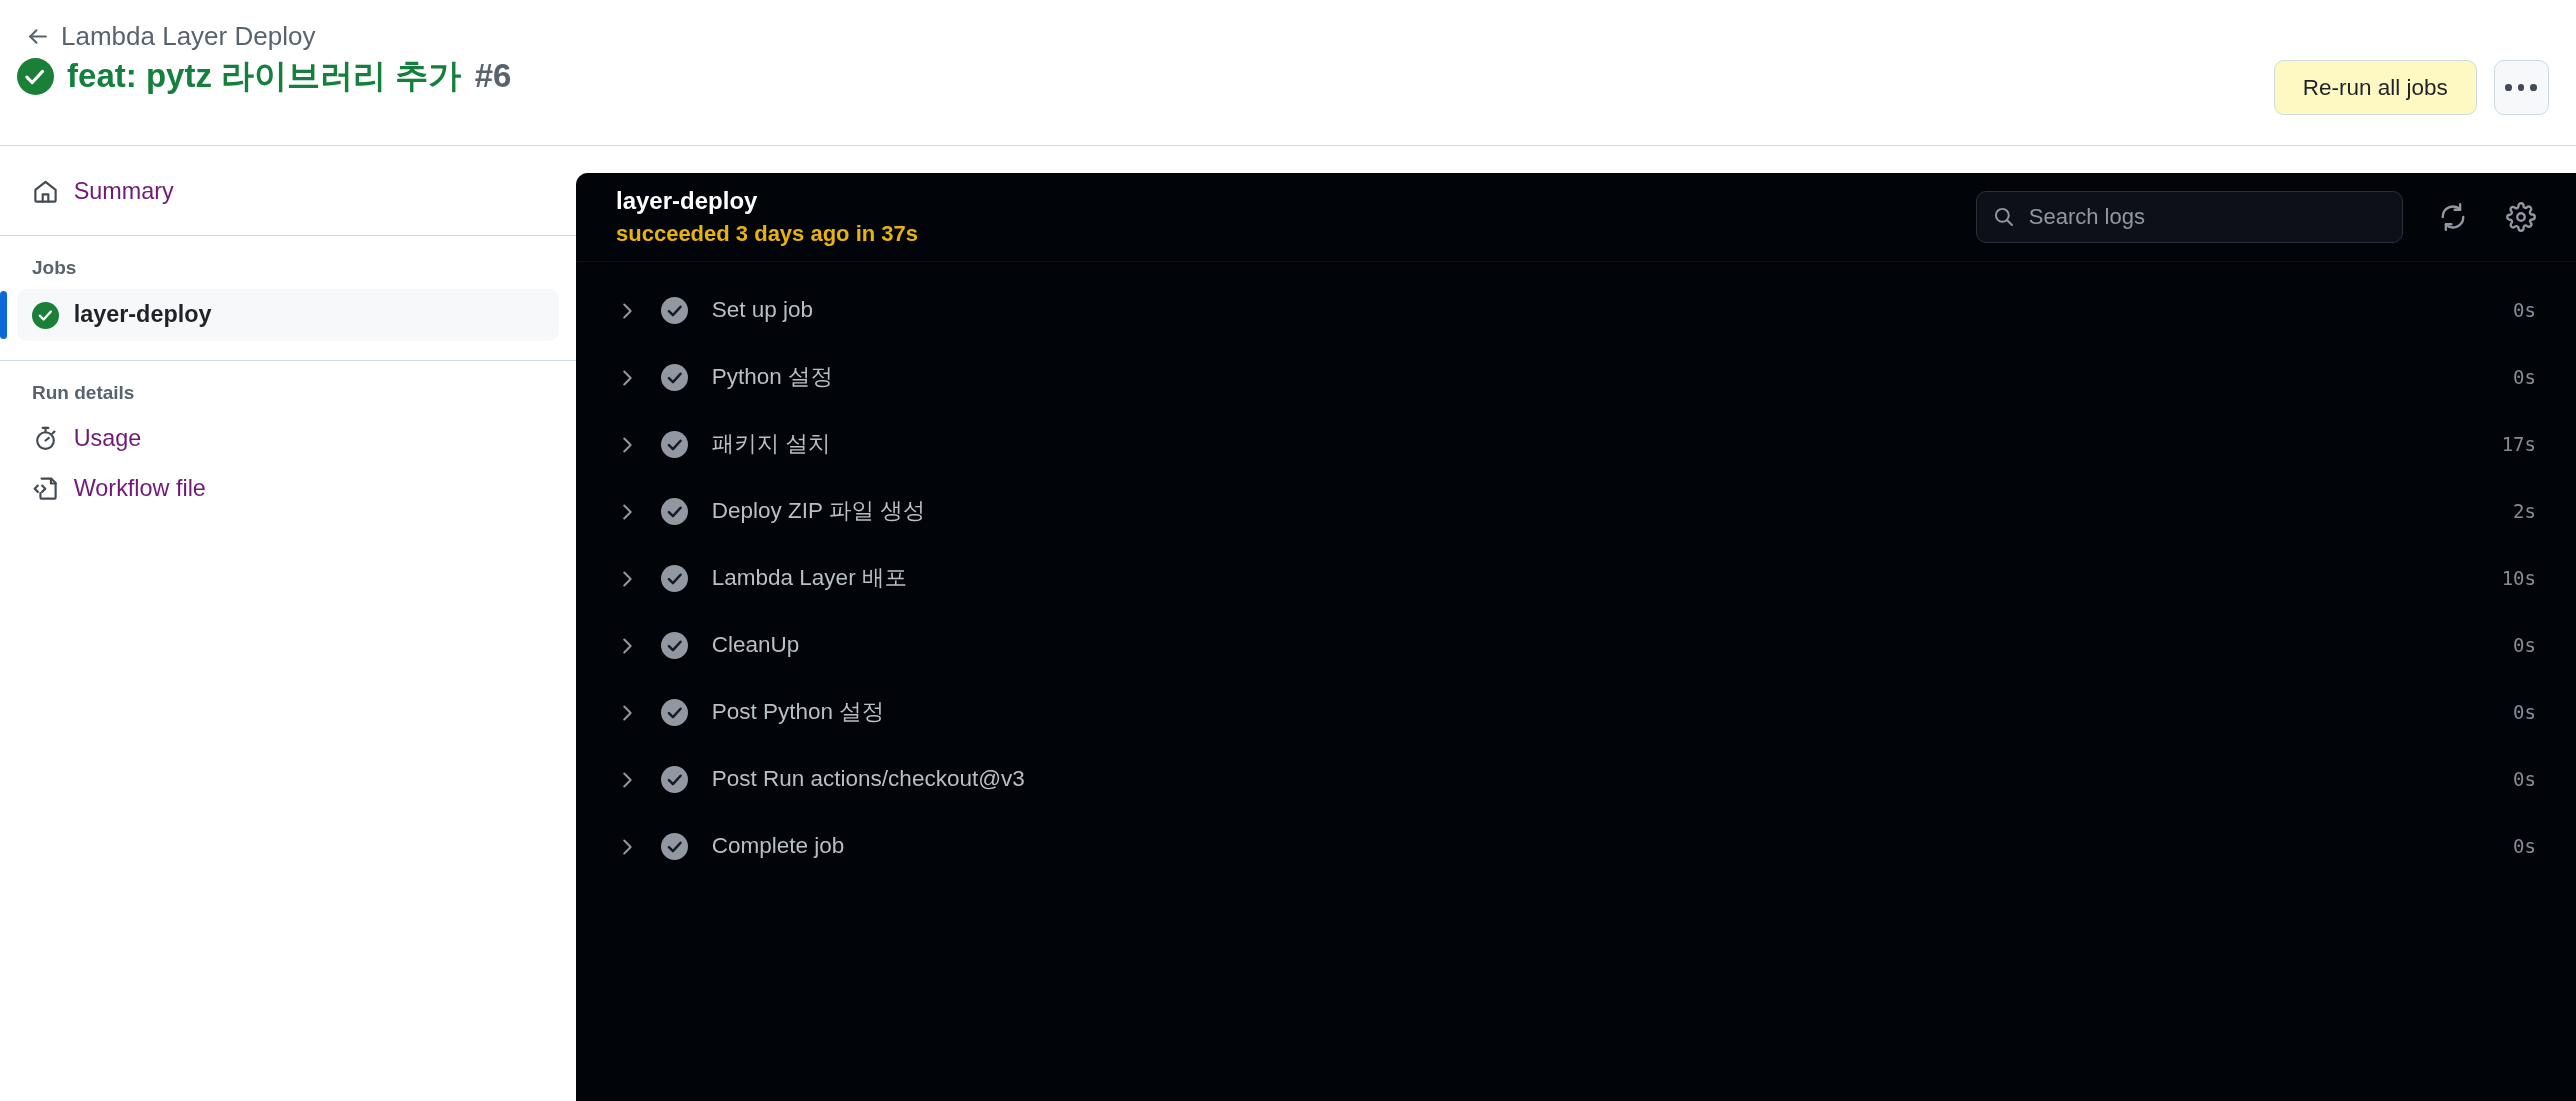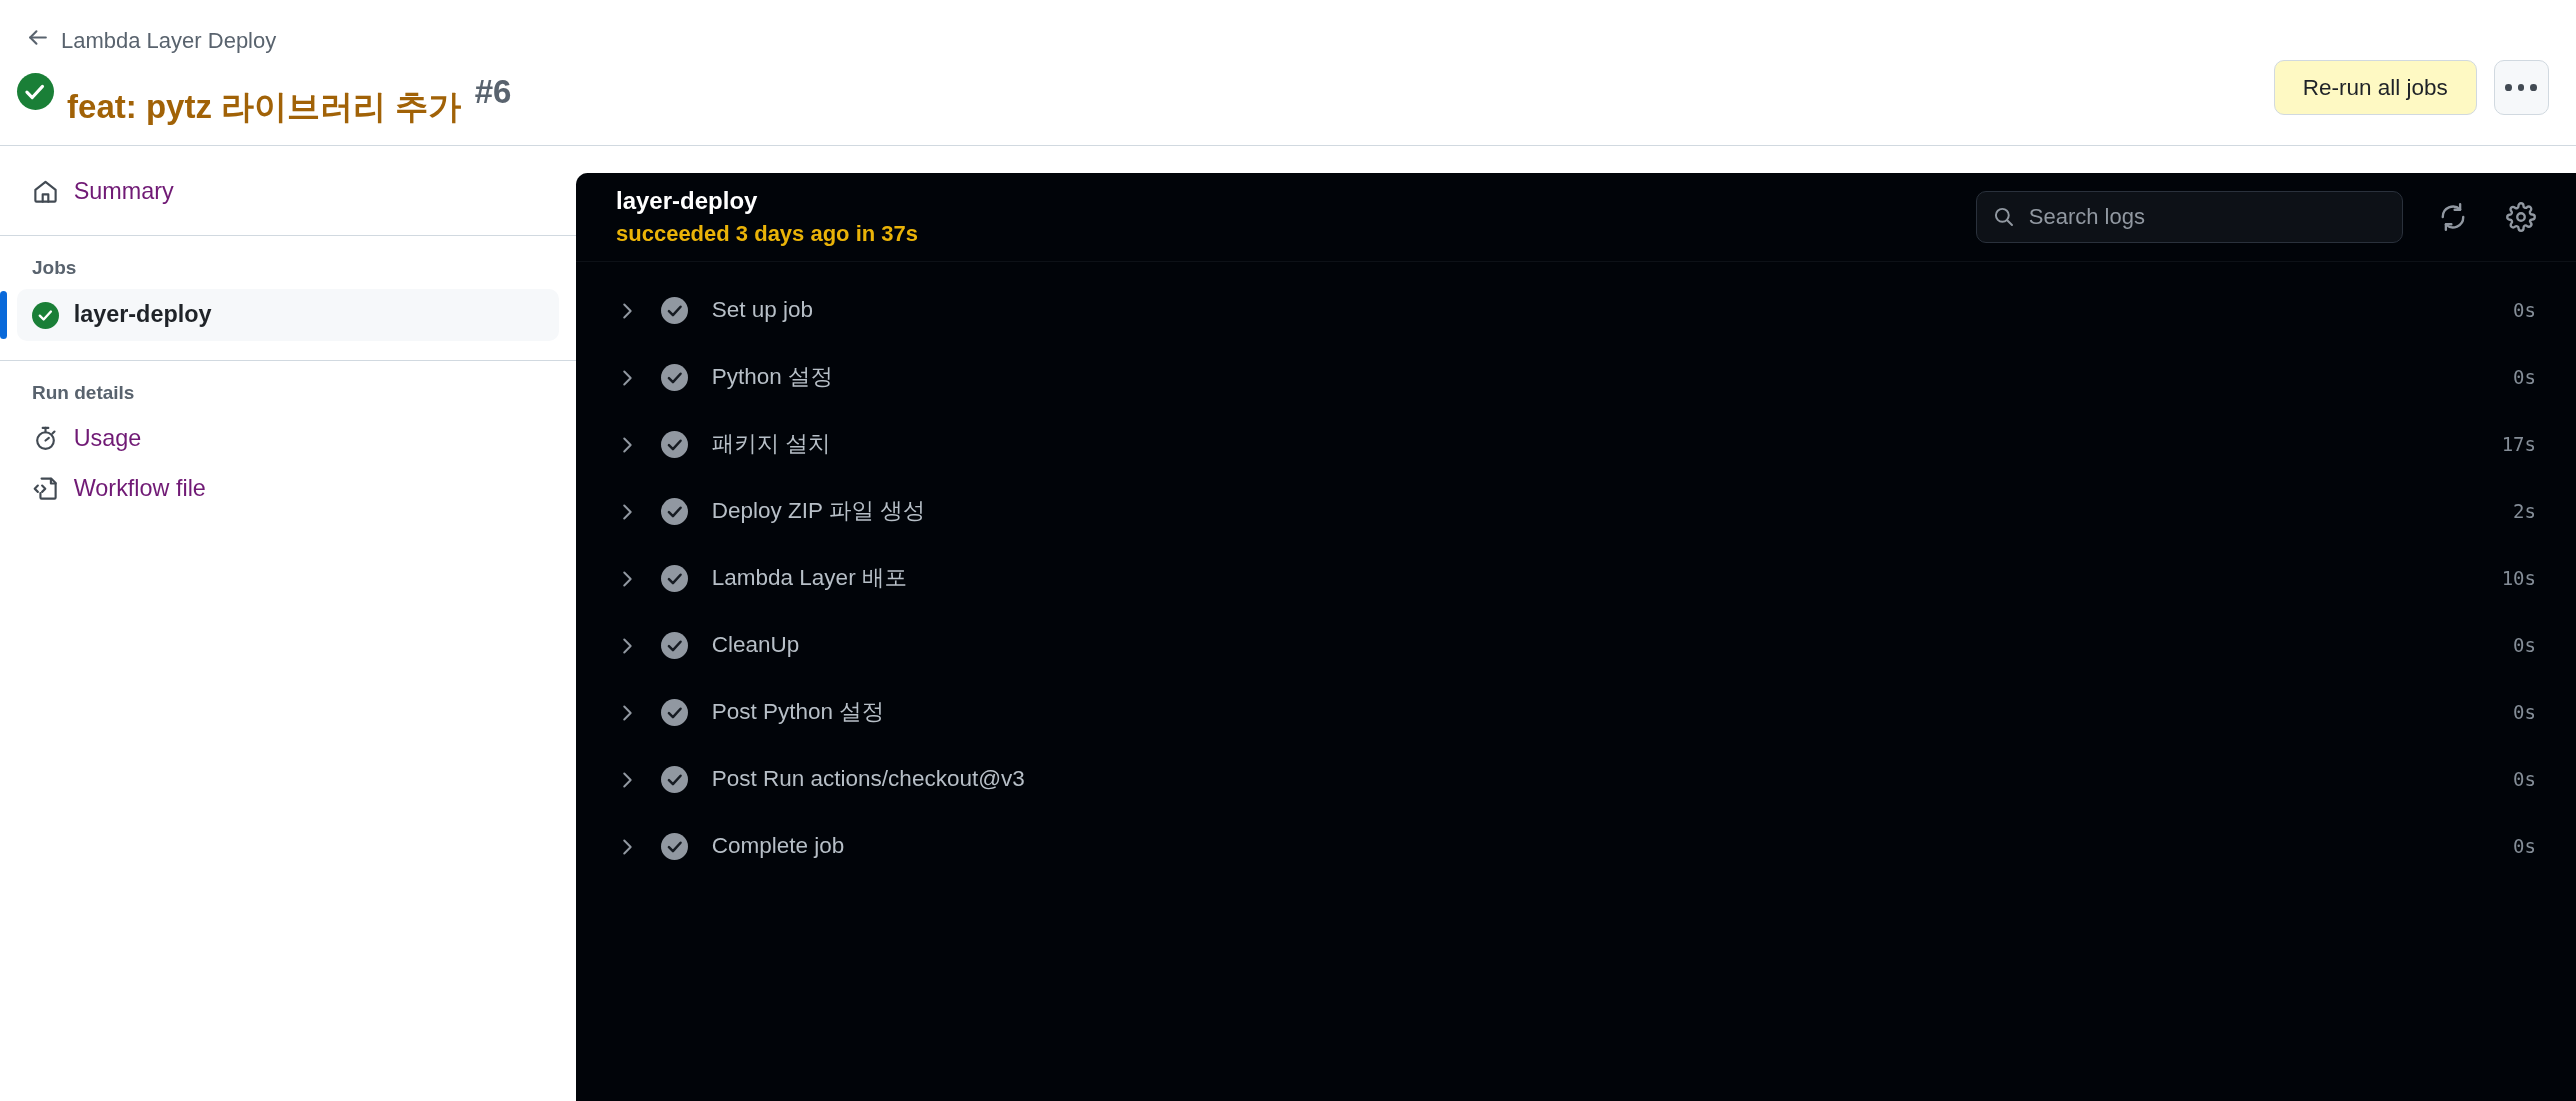"Lambda Layer Deploy" .breadcrumb-label { font-size: 22px -> 26px; margin-top: 7px -> none }
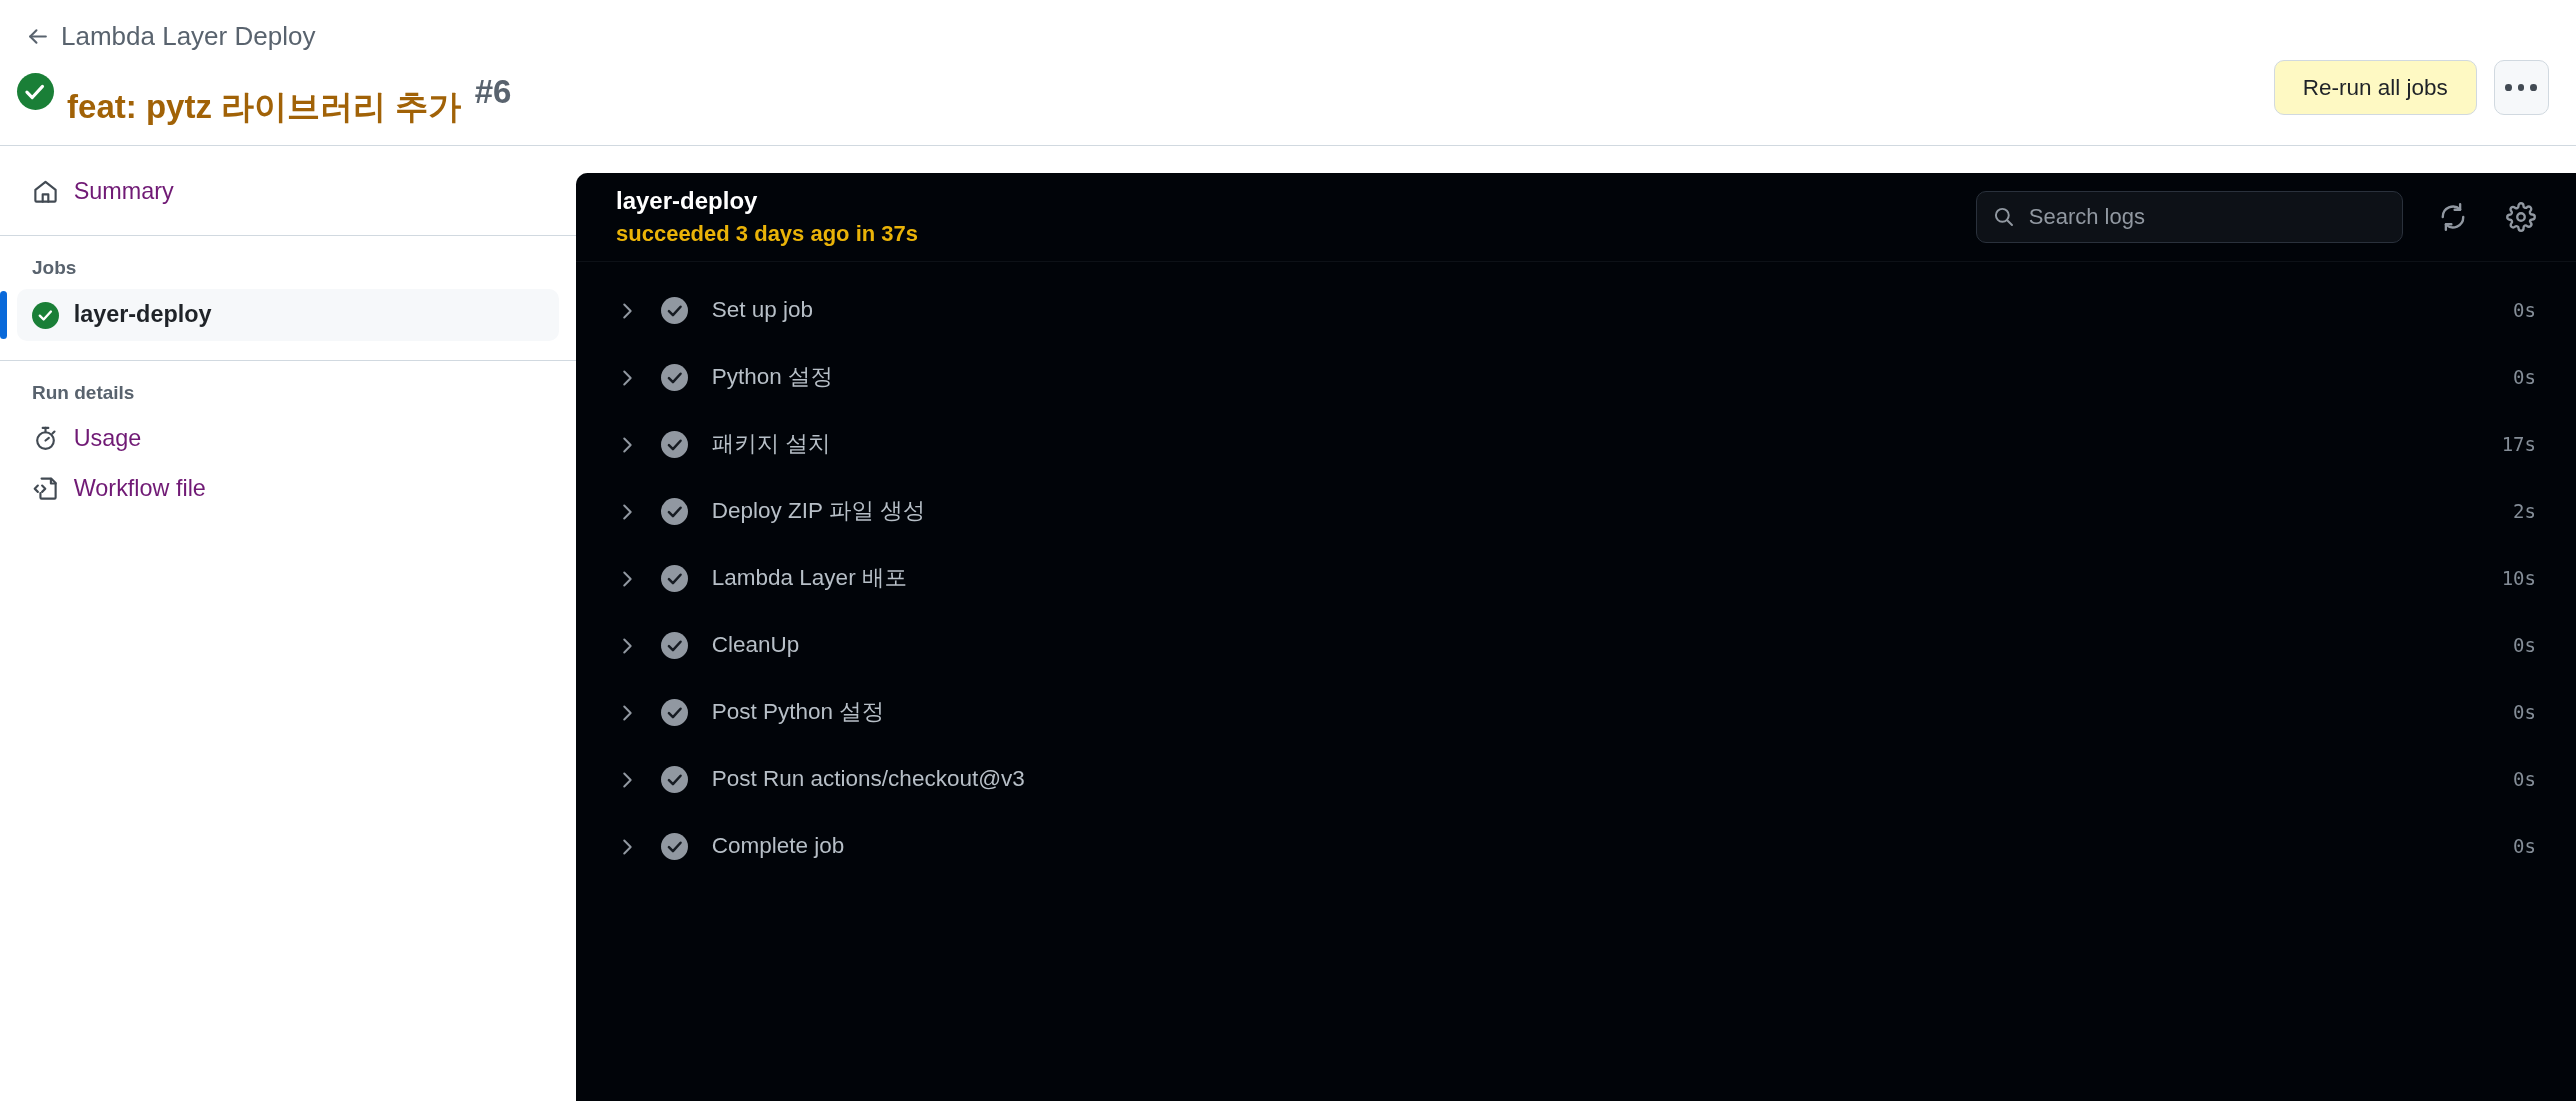"feat: pytz 라이브러리 추가" .run-title { color: #a16207 -> #15803d; margin-top: 31px -> none }
